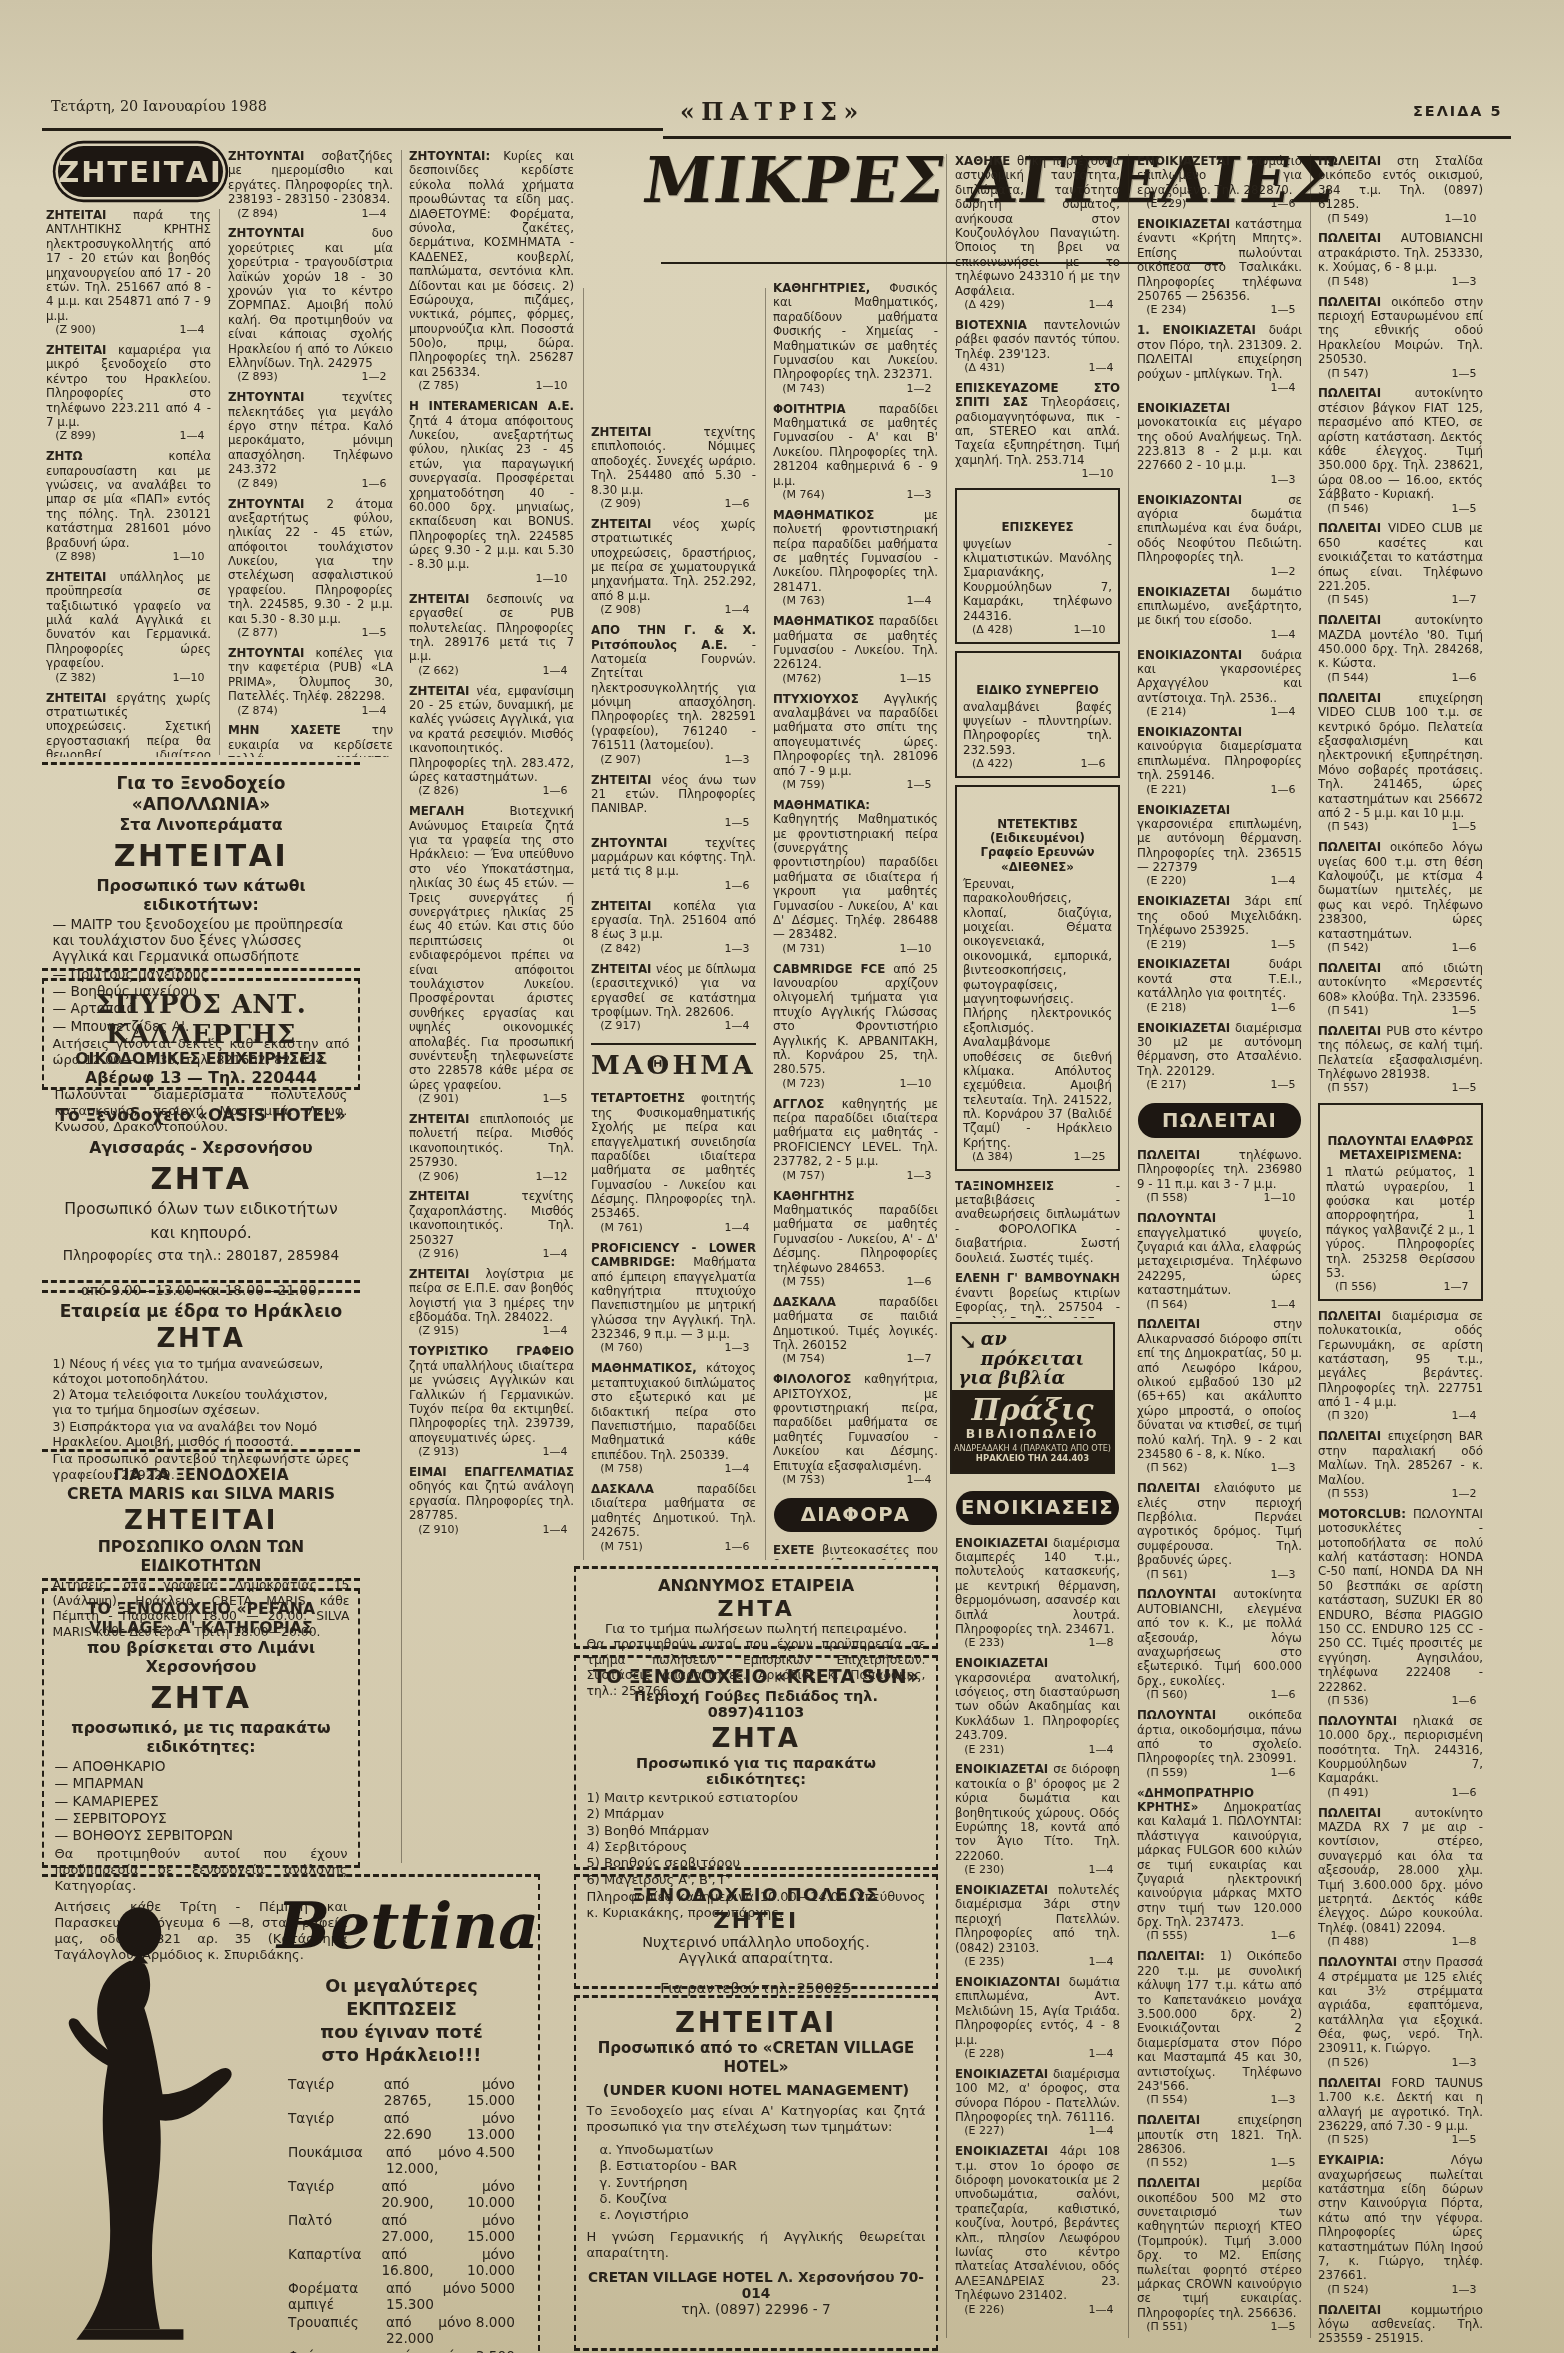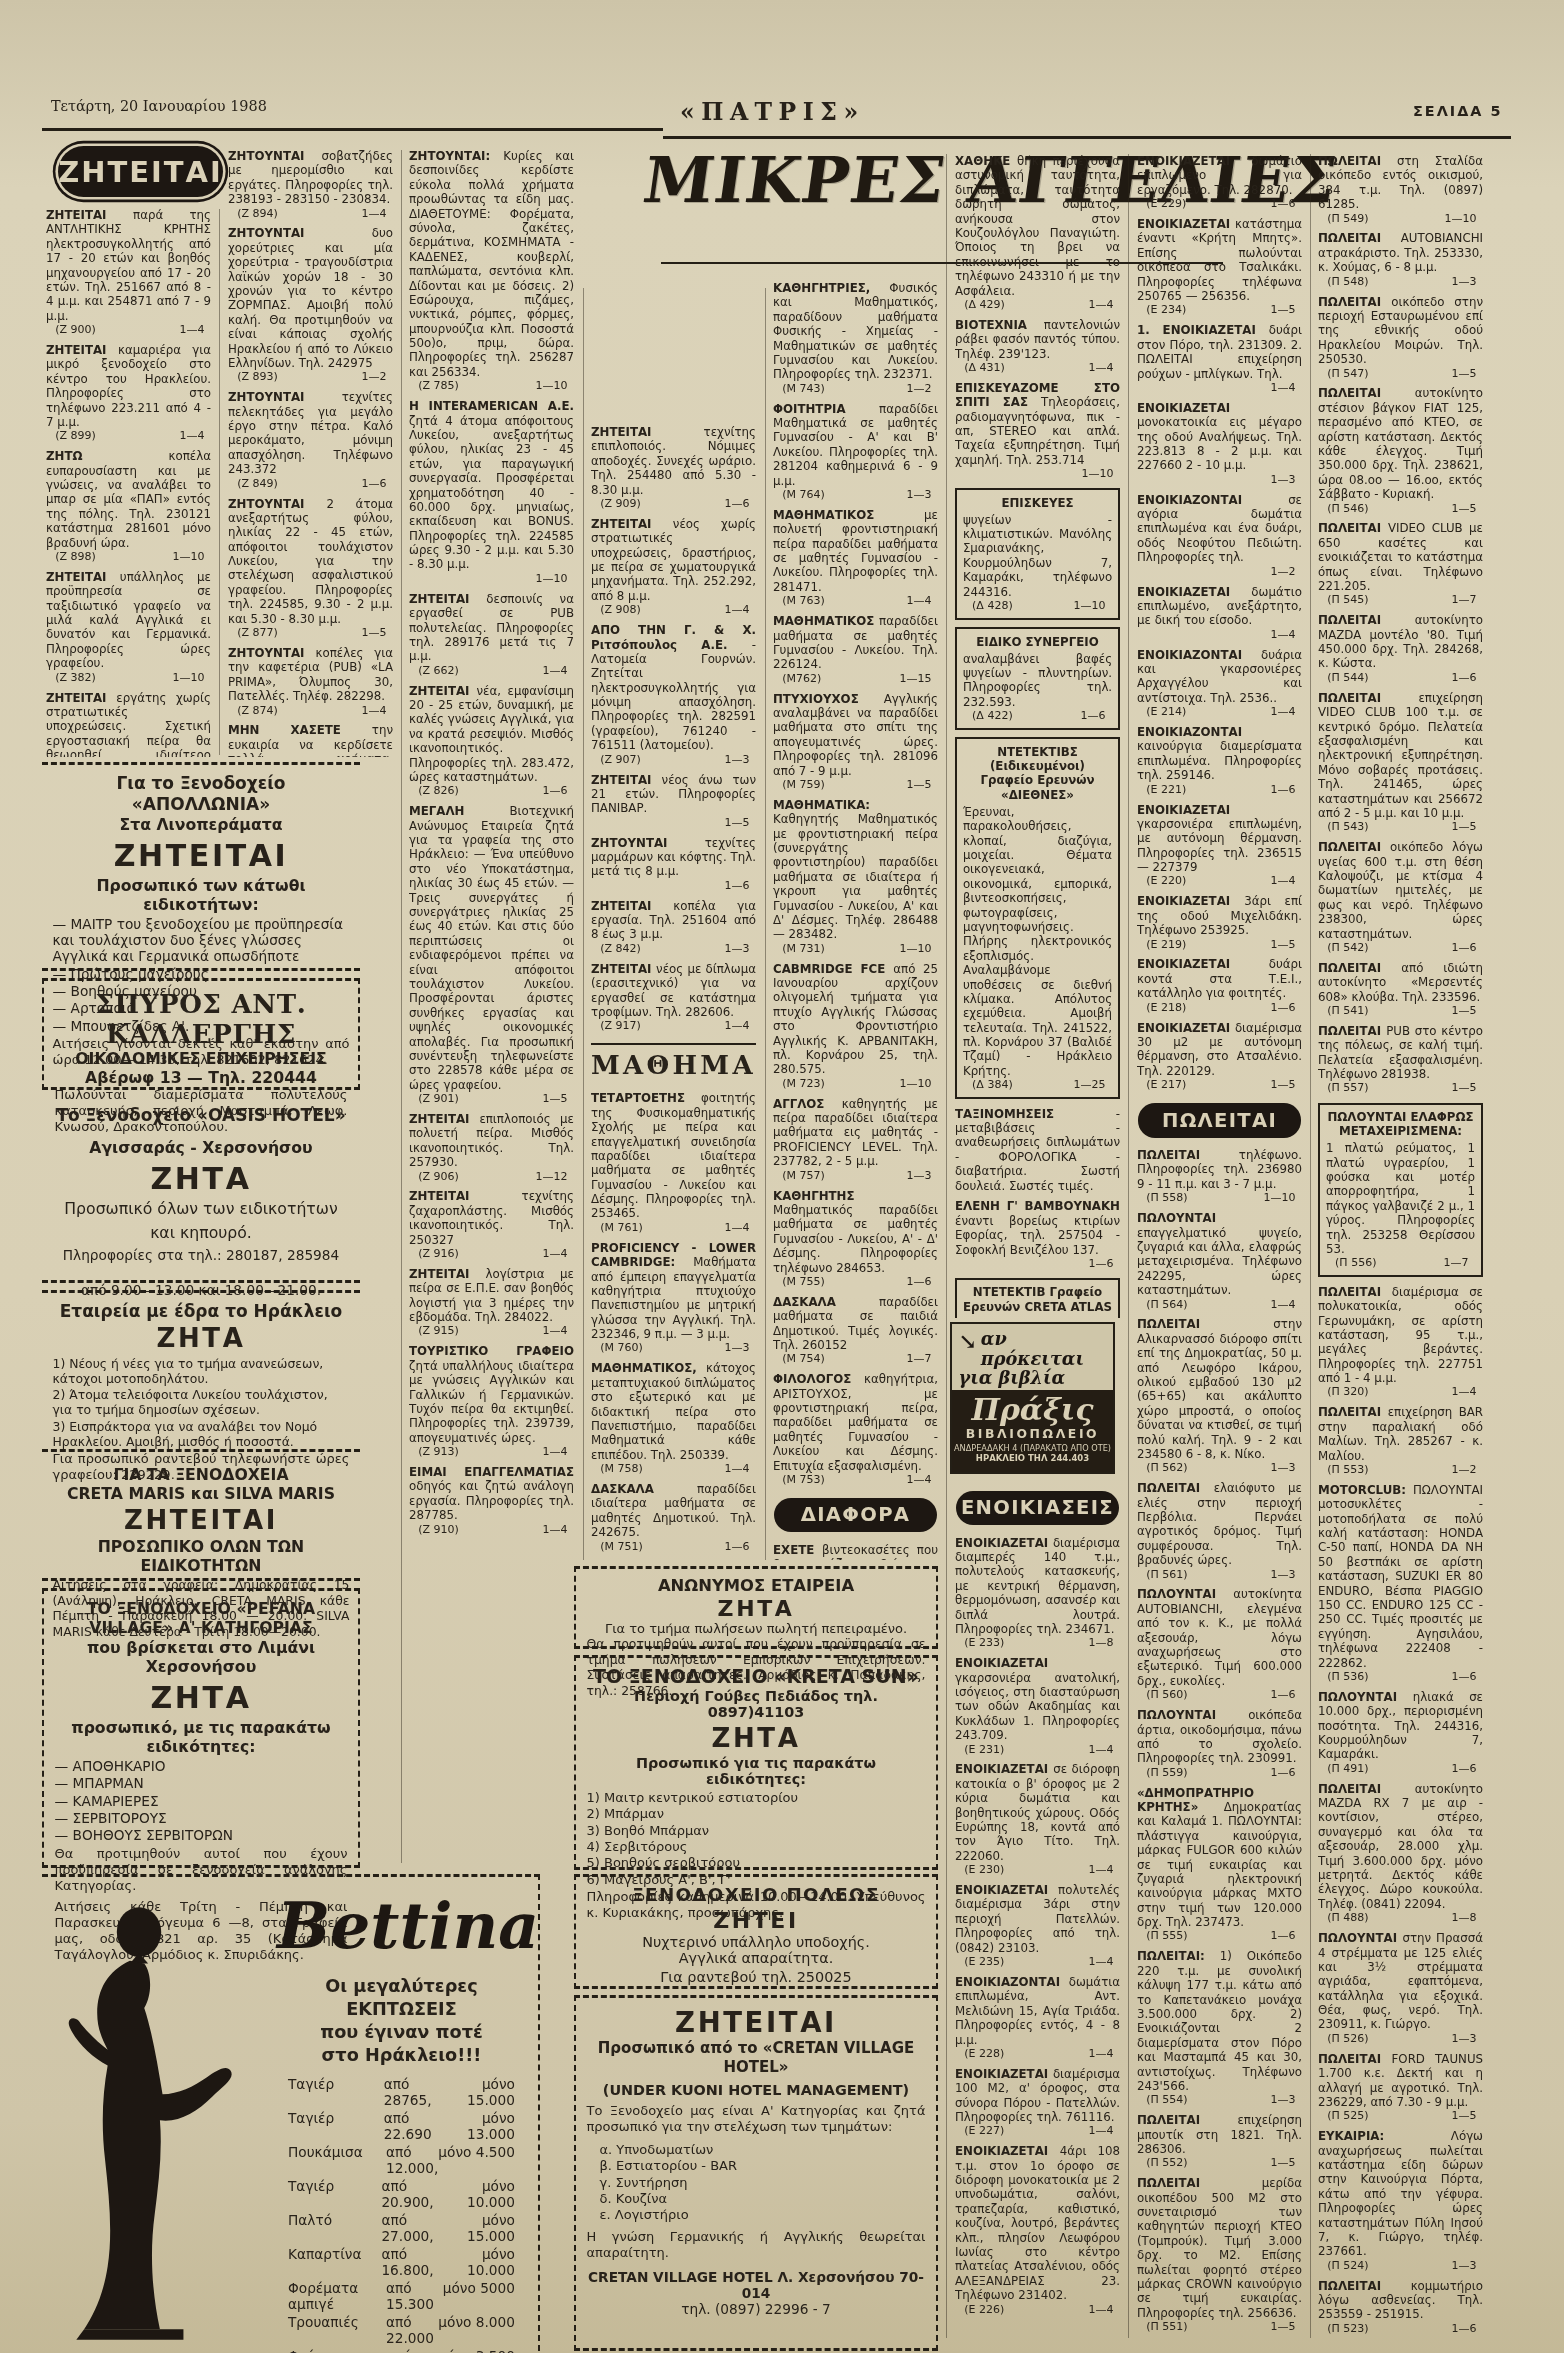"ΕΠΙΣΚΕΥΕΣ" .ad.framed .lead { margin-top: none -> 24px }
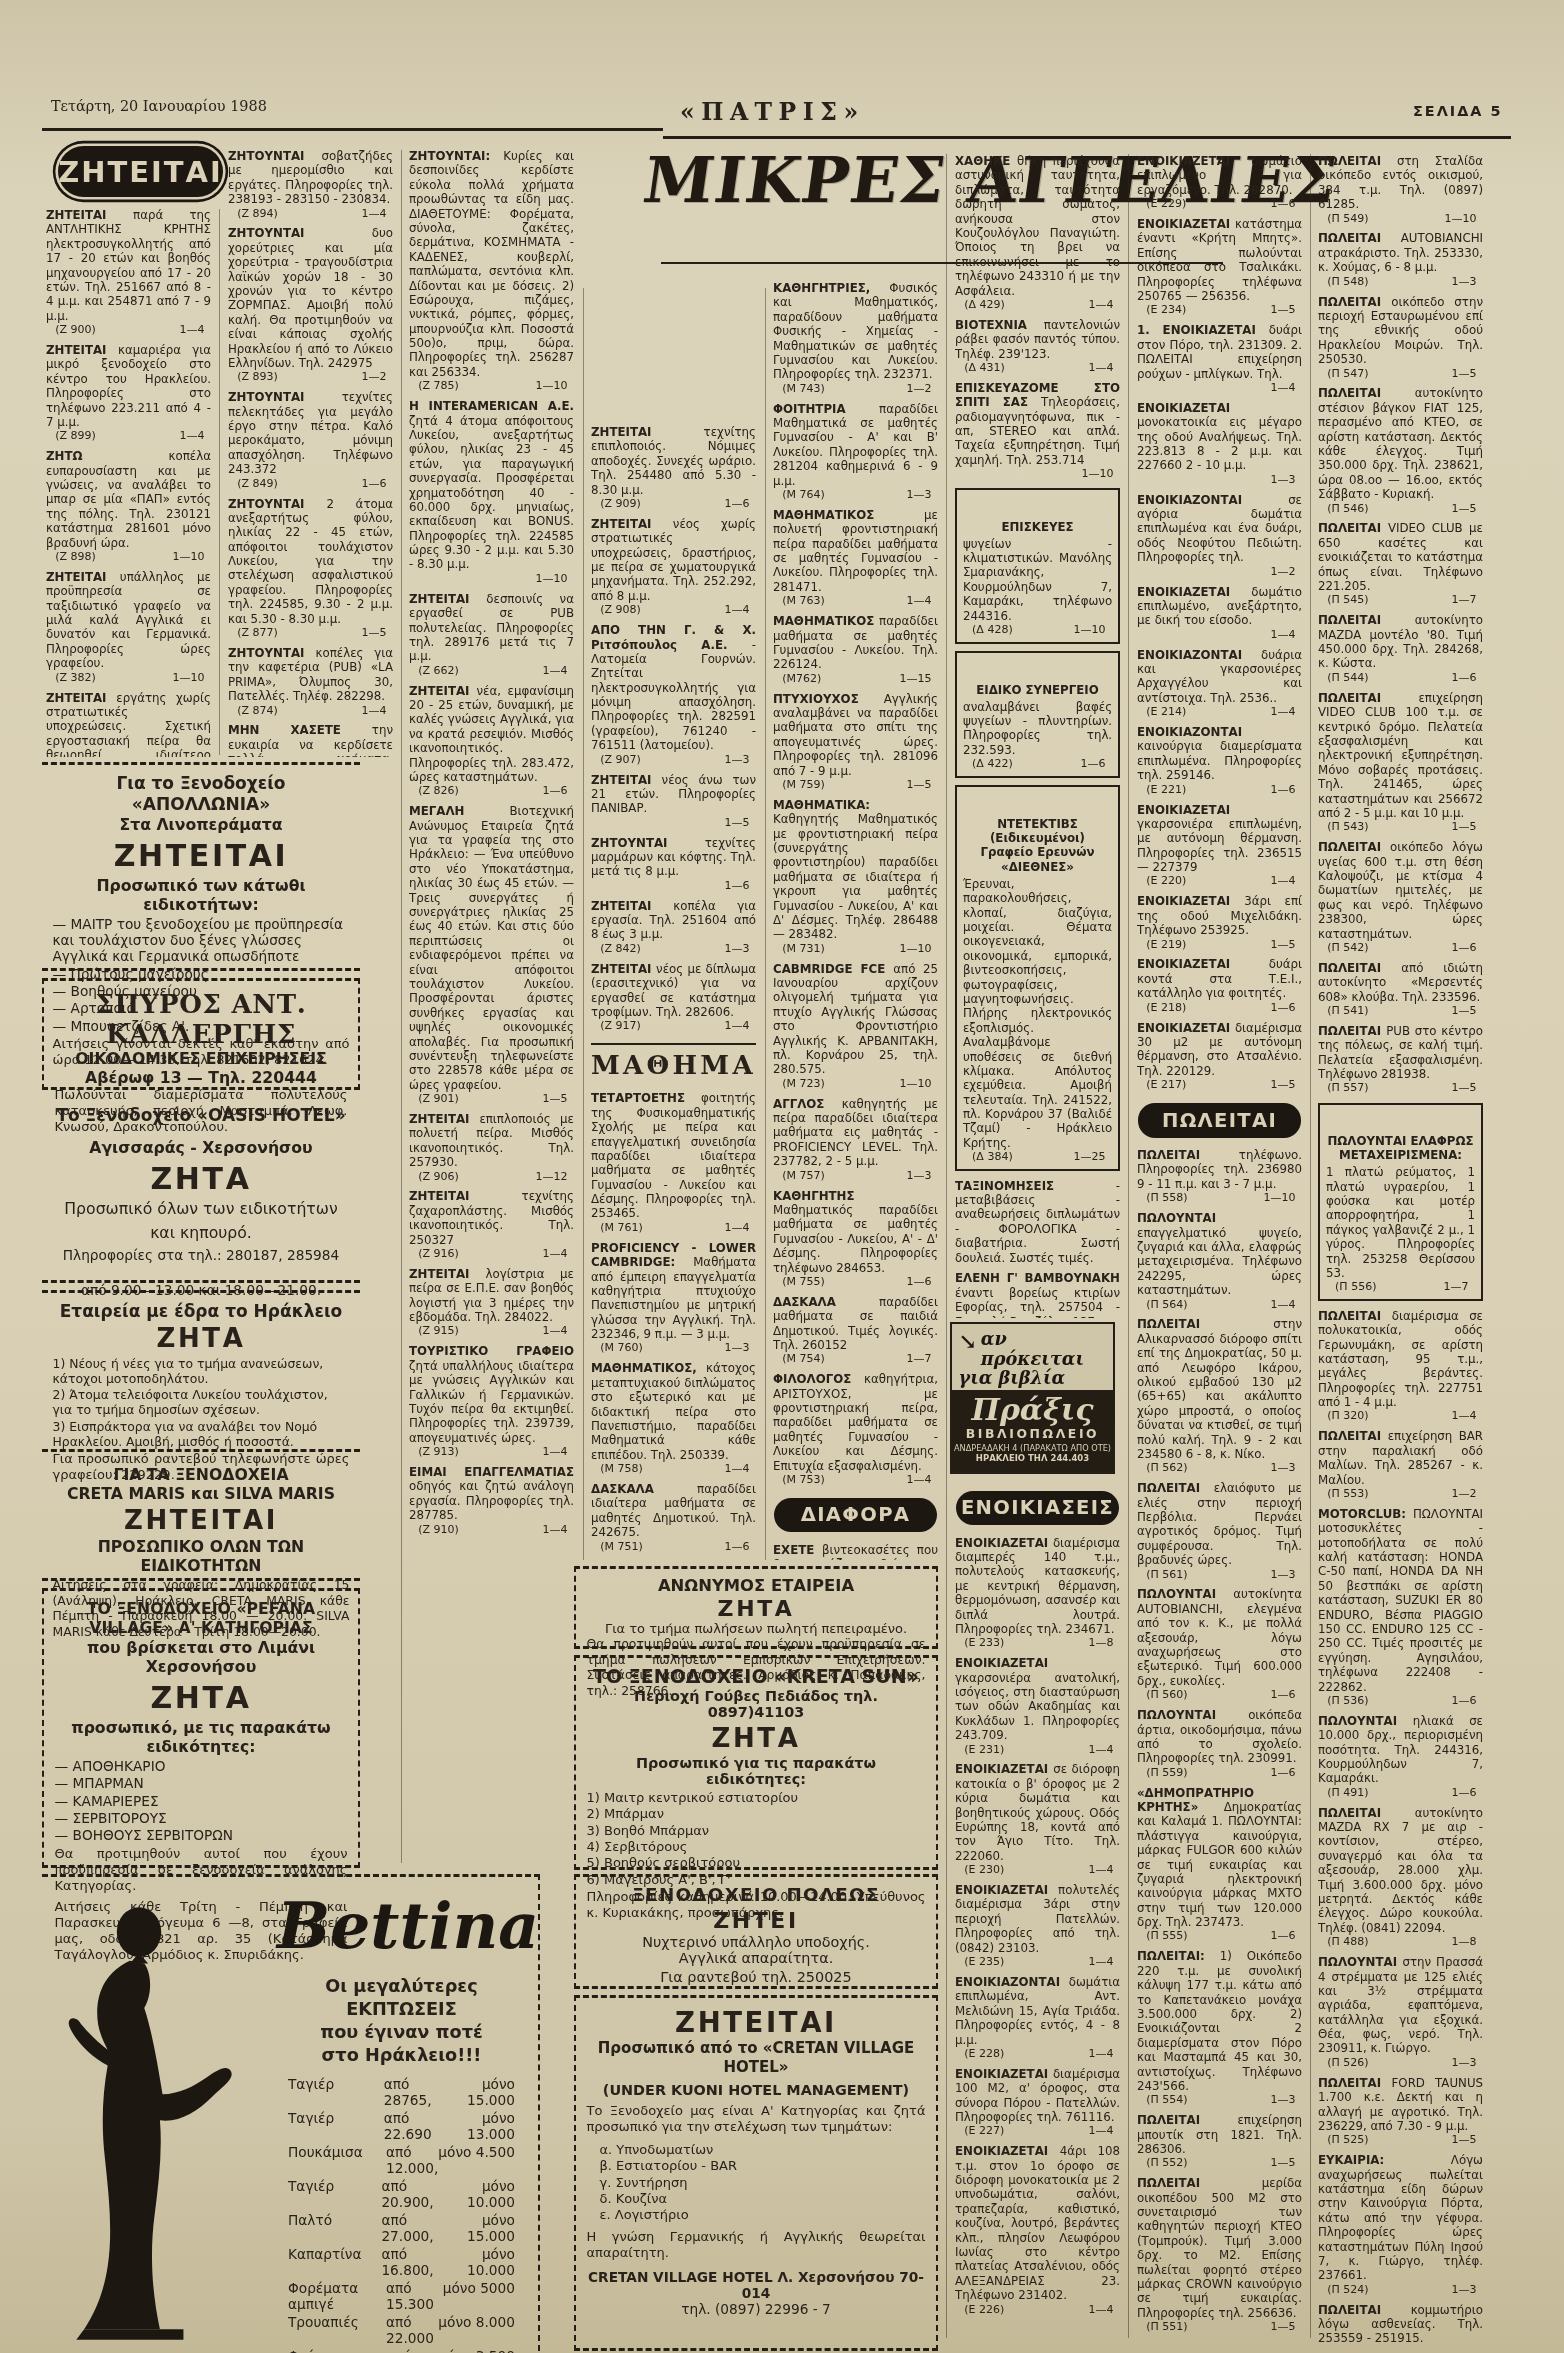"Για ραντεβού τηλ. 250025" div.bb-center { margin-top: 3px -> 14px }
